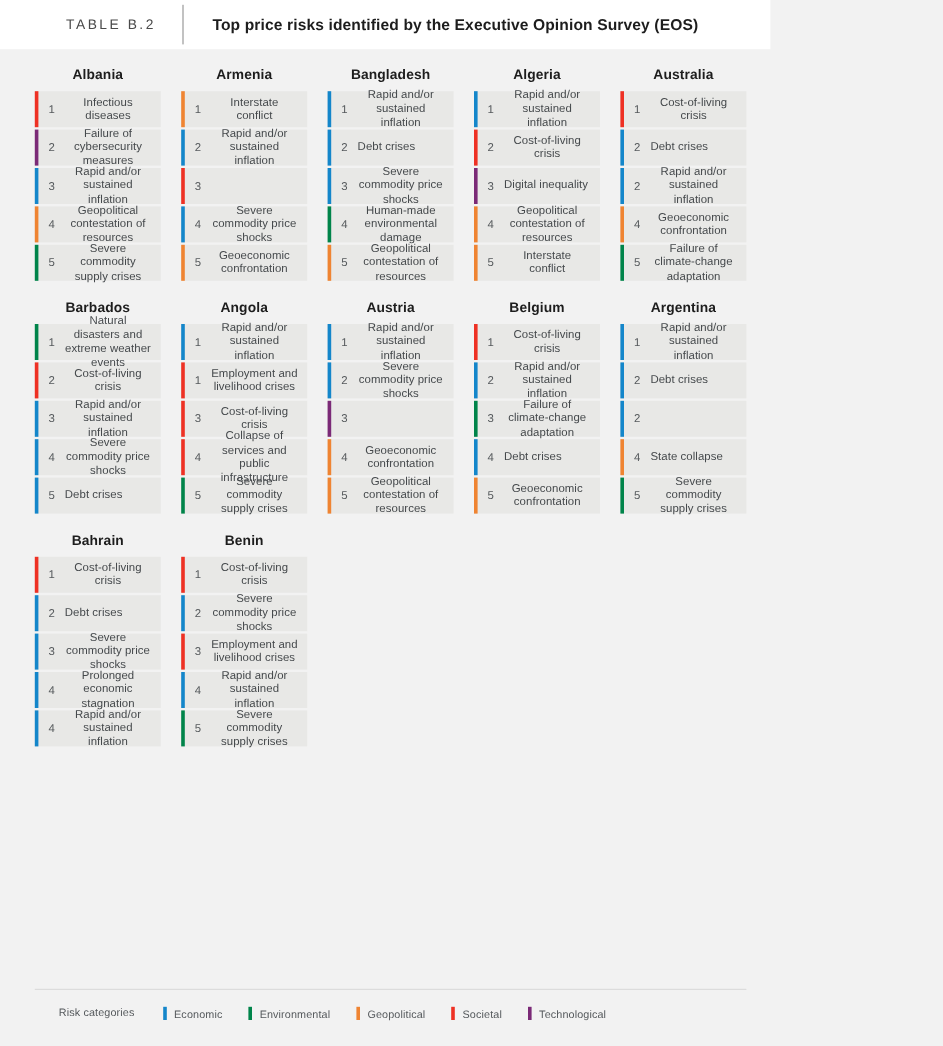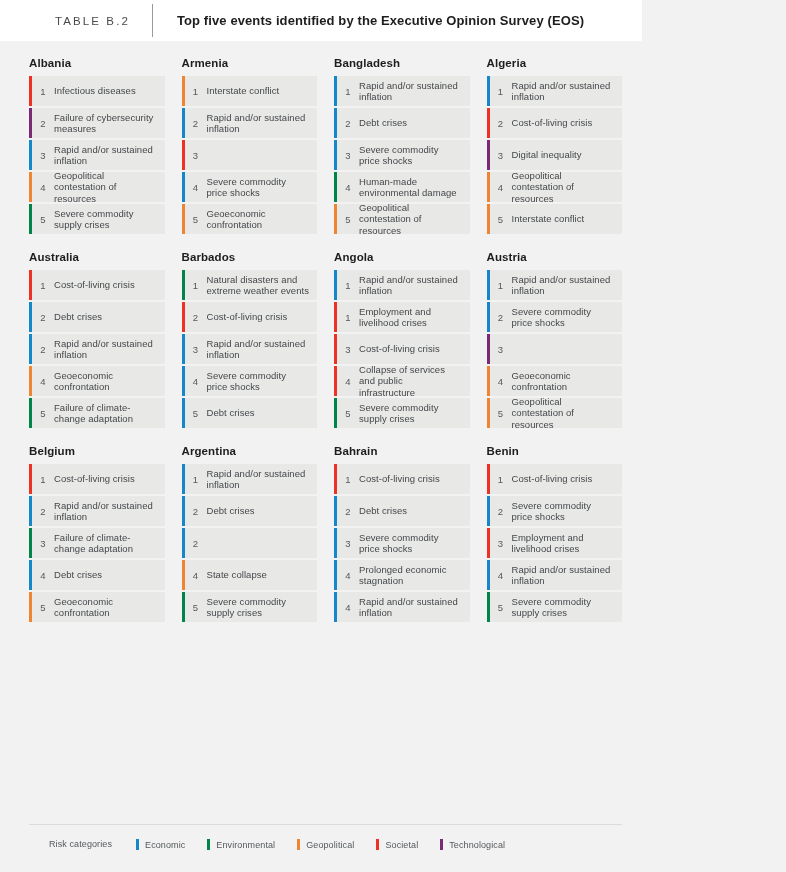"Top five events identified by" div.header-title { text: five events -> price risks }
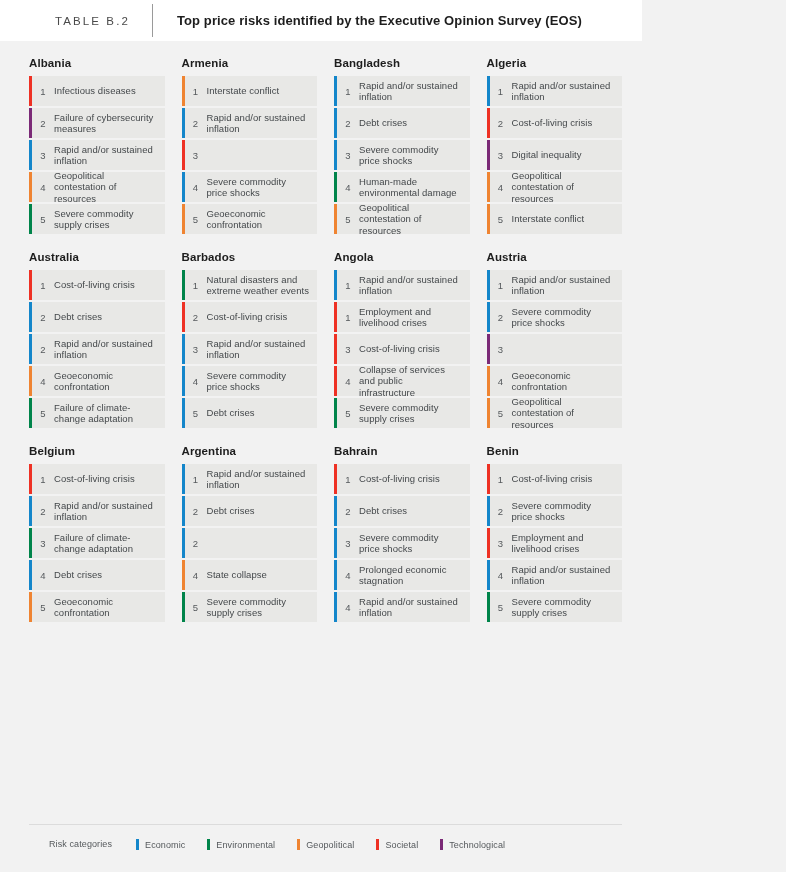"Albania" .grid { grid-template-columns: repeat(4, 1fr) -> repeat(5, 1fr); text-align: none -> center }
